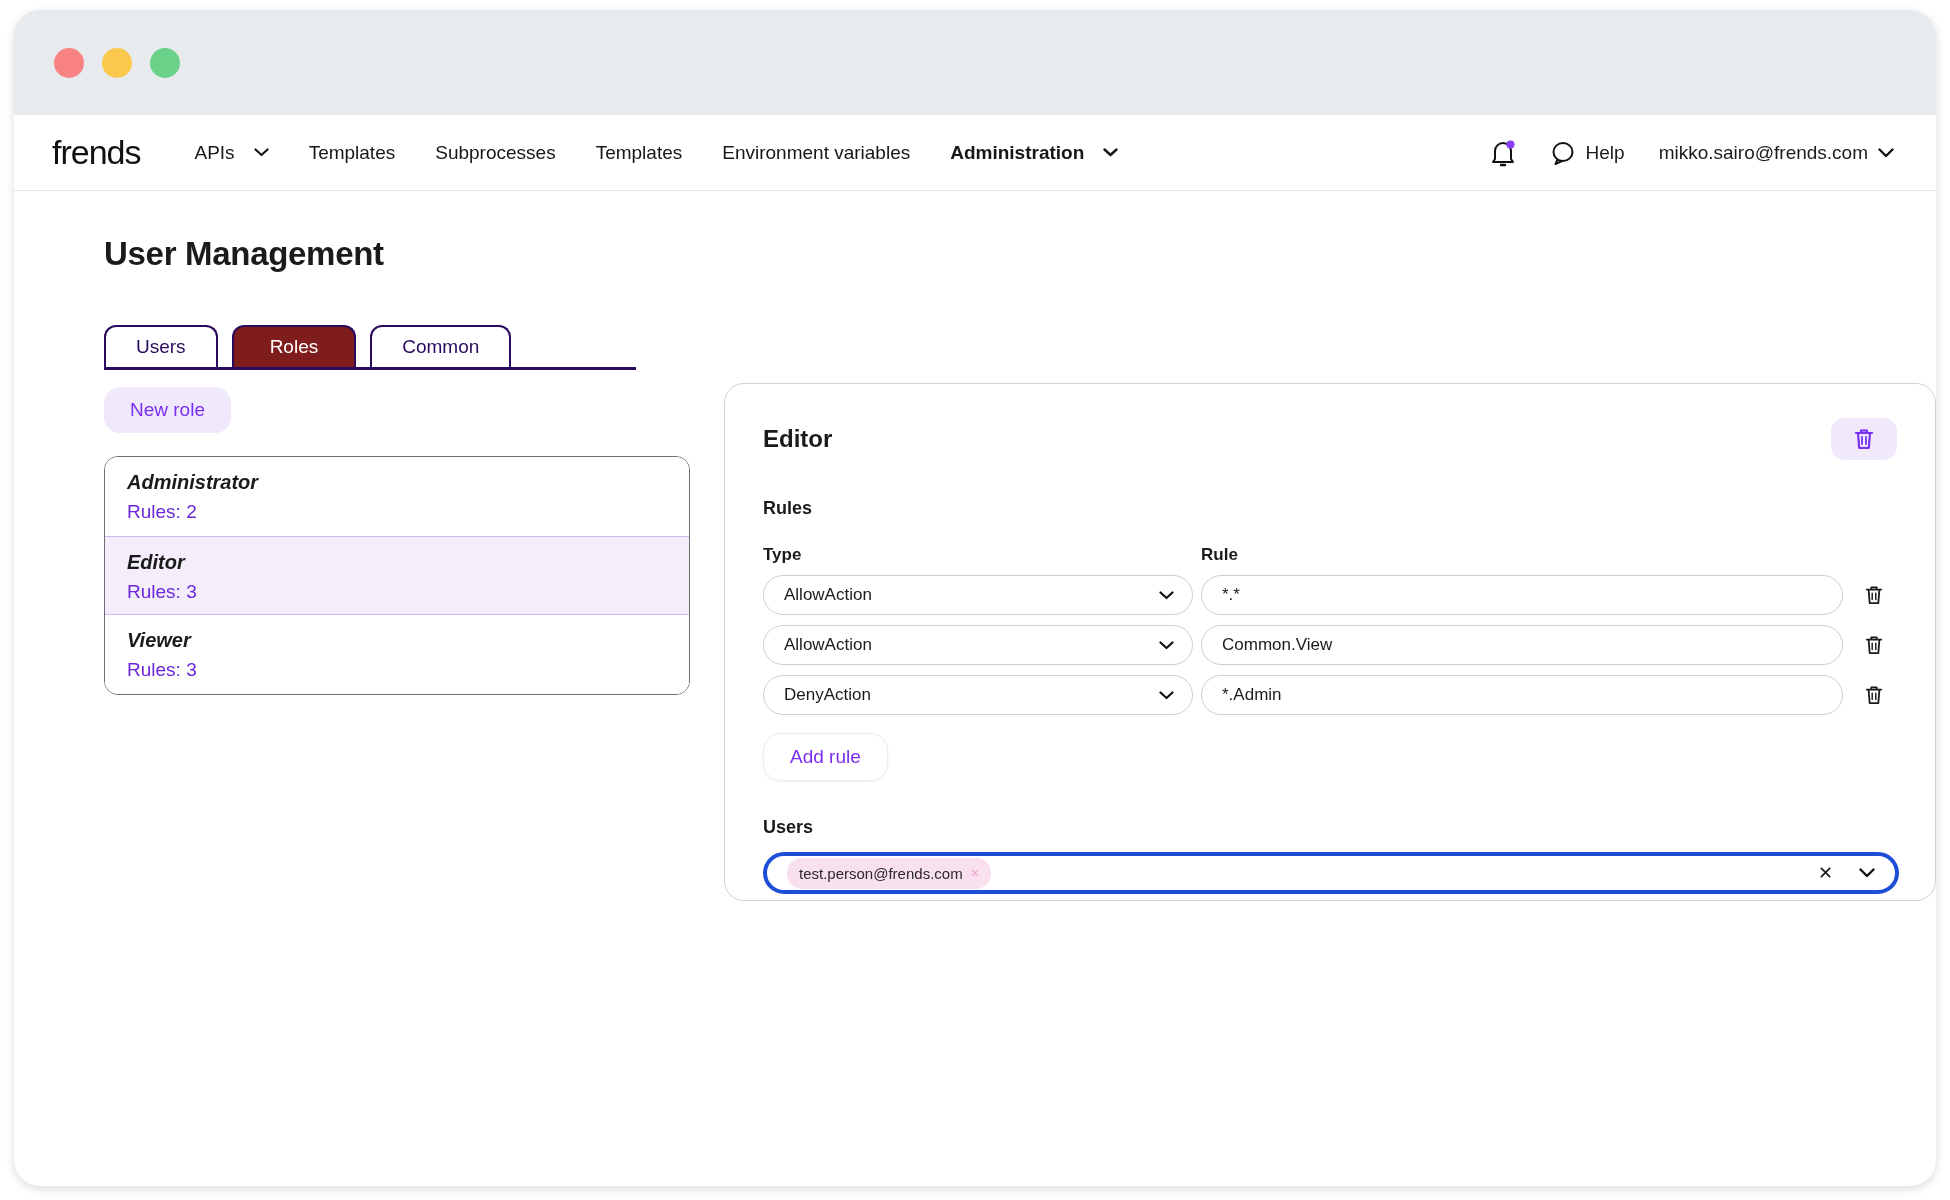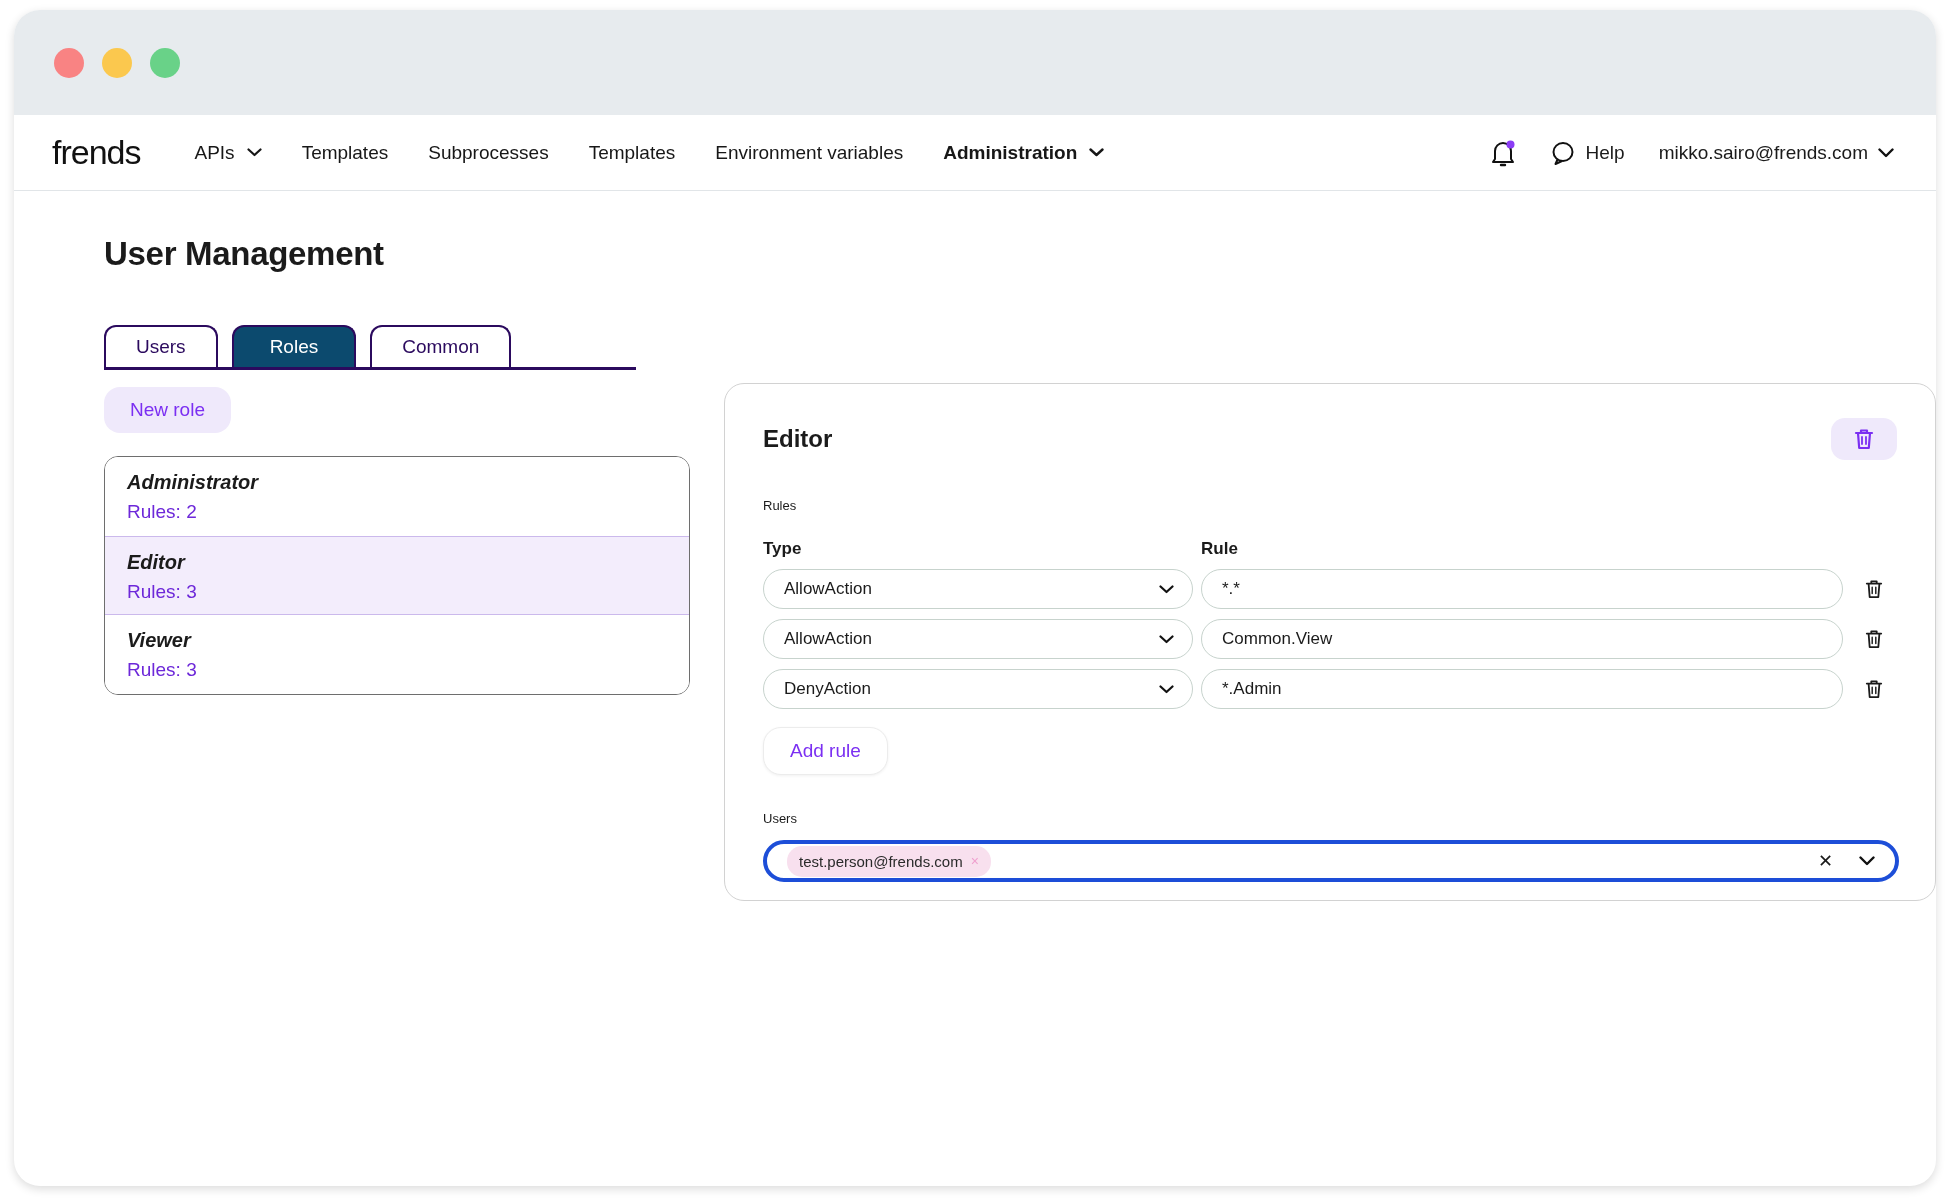"APIs" .nav-item { gap: 12px -> 19px }
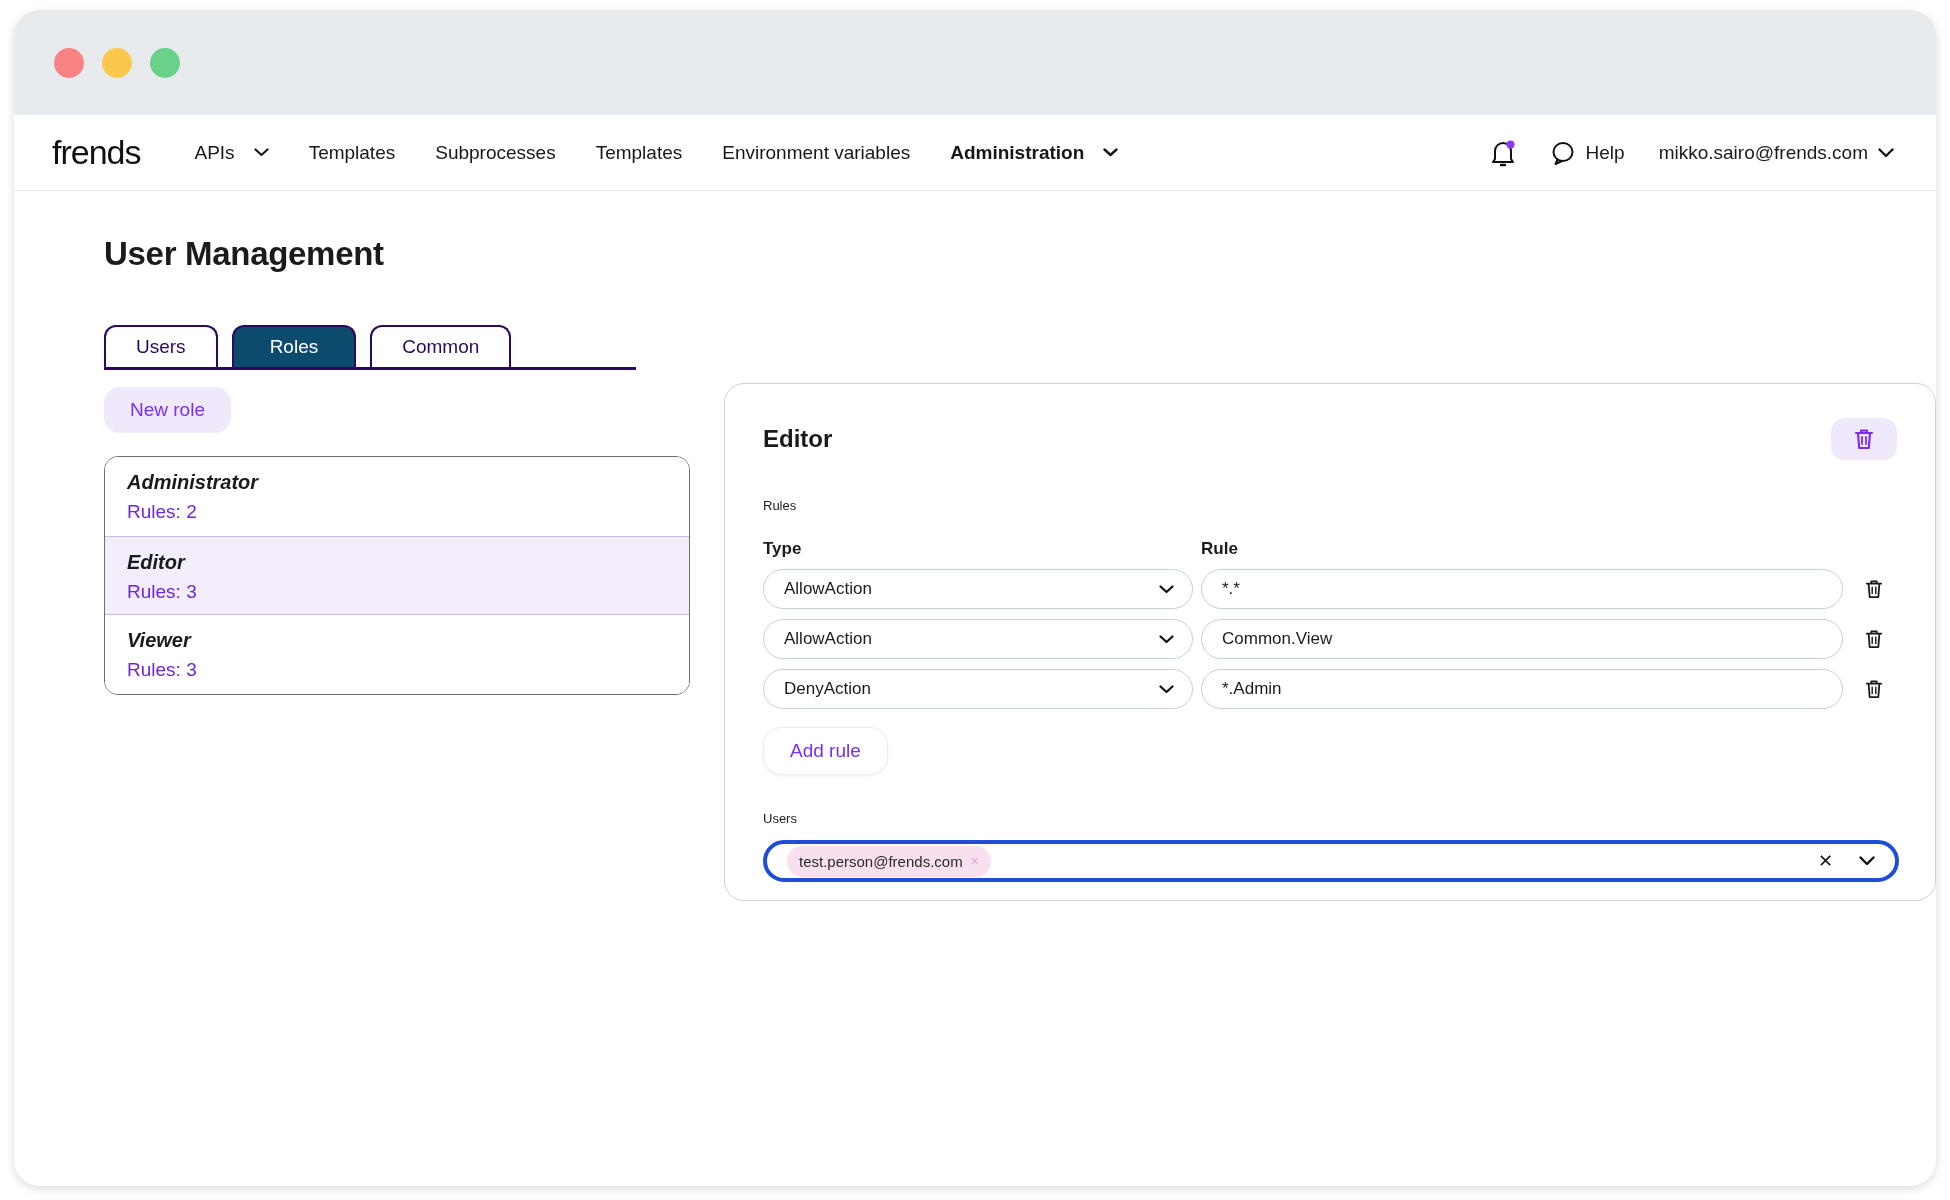"Roles" .tab.active { background: #0c4a6e -> #7f1d1d }
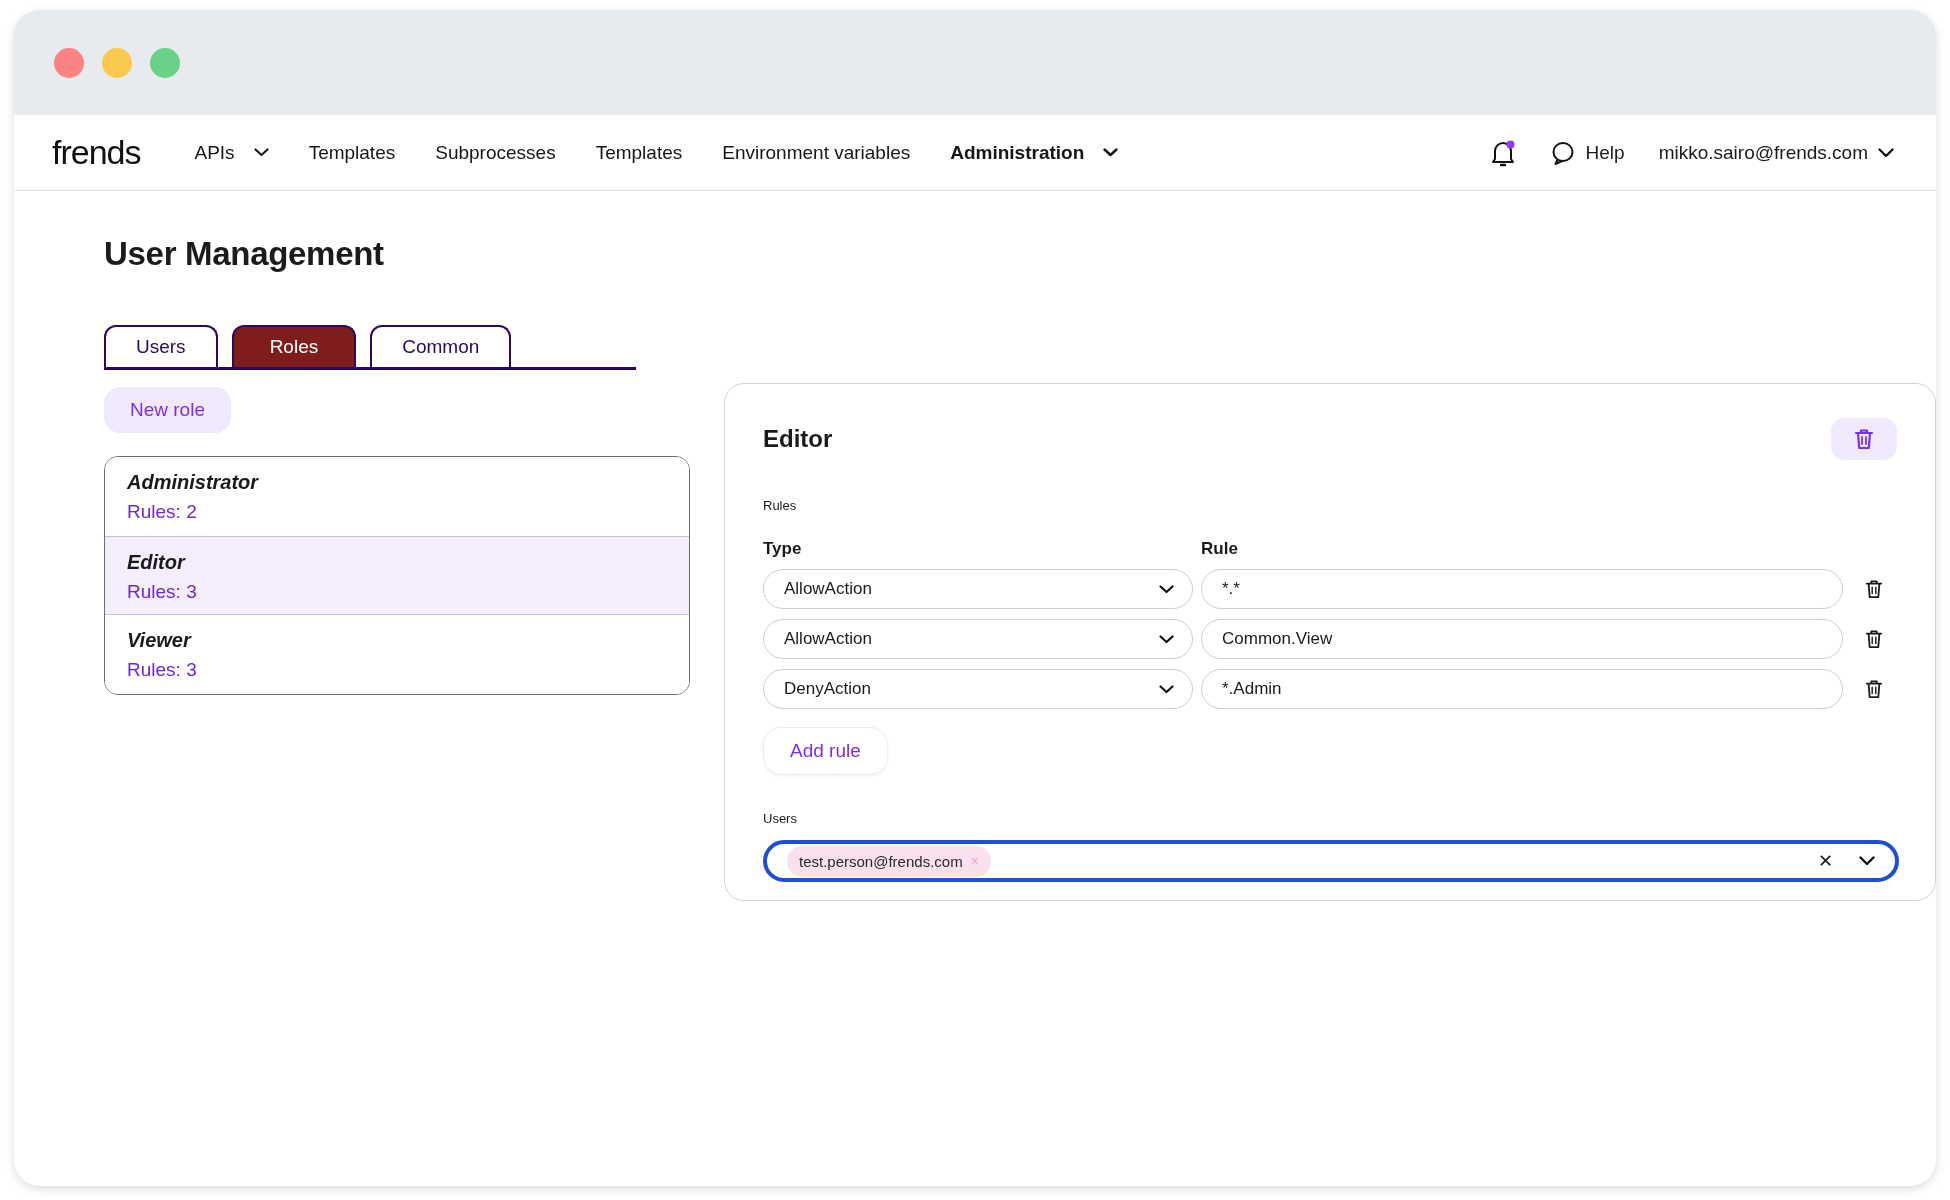"Rules" .section-label { font-size: 13px -> 18px; font-weight: 400 -> 700 }
